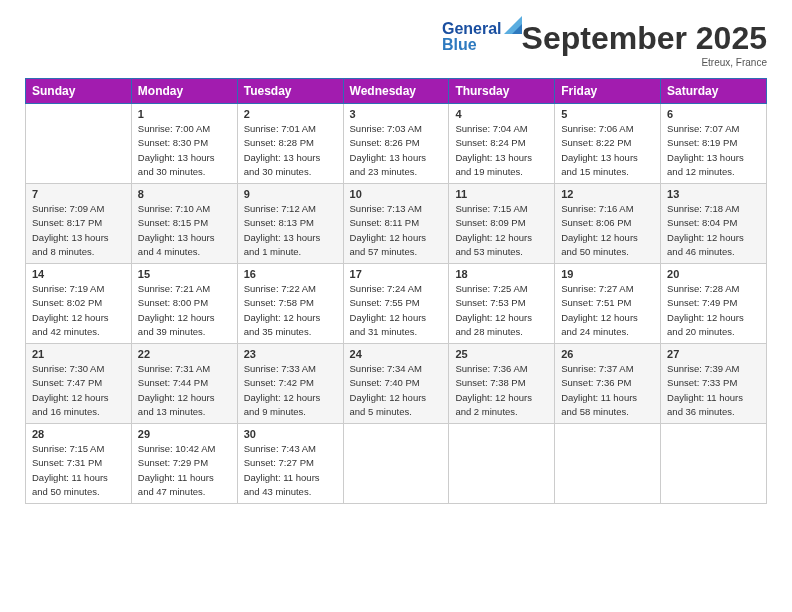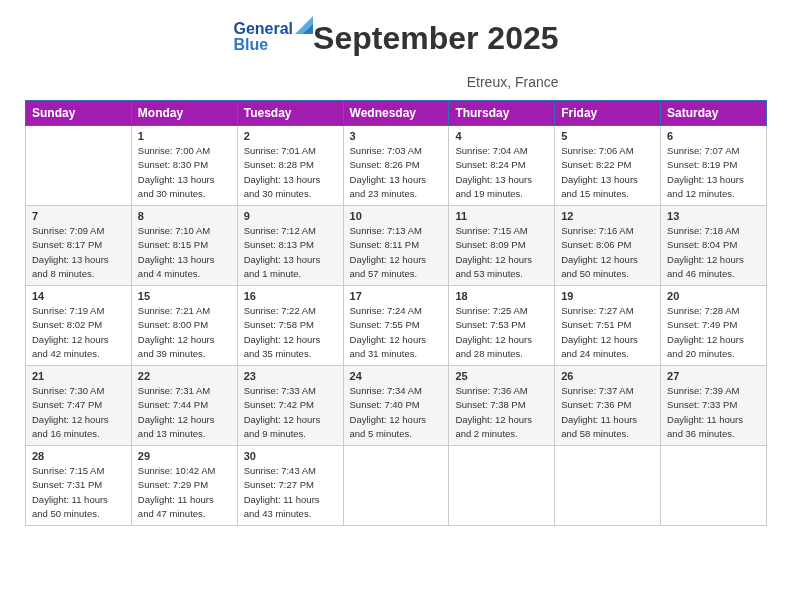"General" .header { justify-content: center -> flex-end }
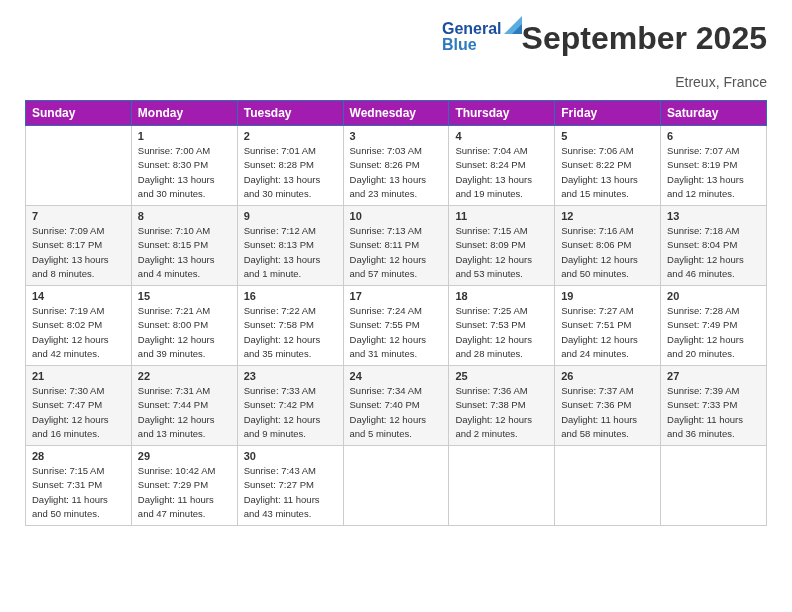"Etreux, France" .location { font-size: 14px -> 10px; margin-top: 17px -> none }
